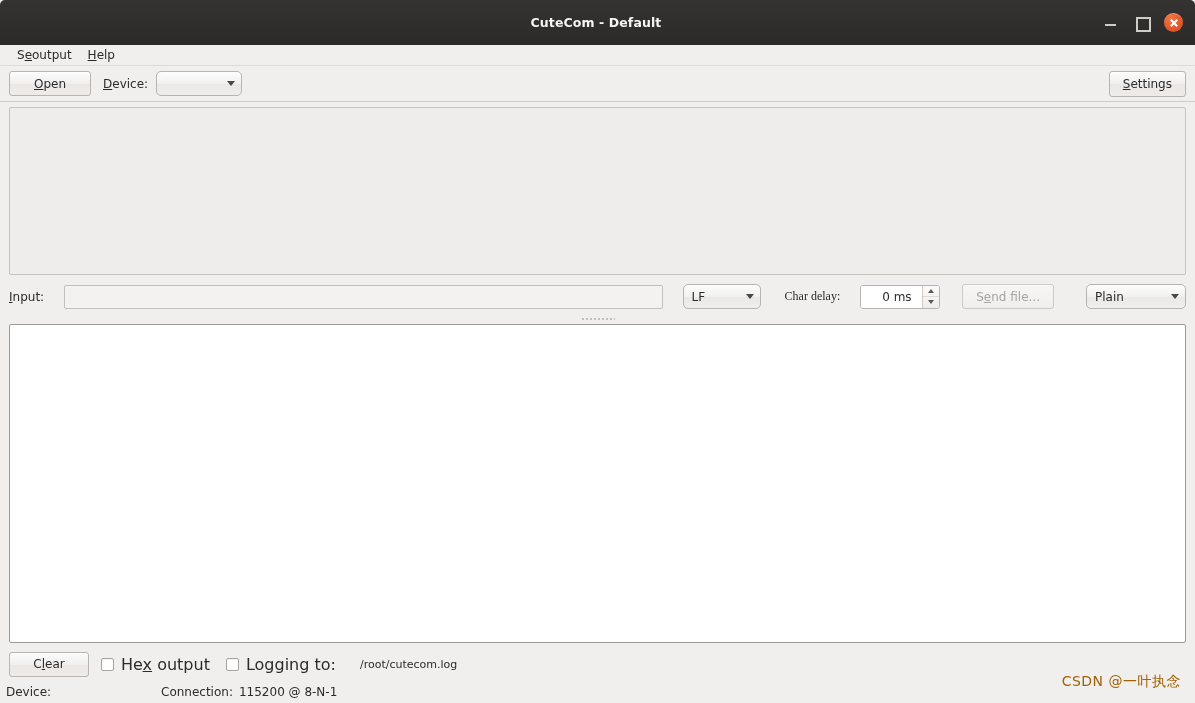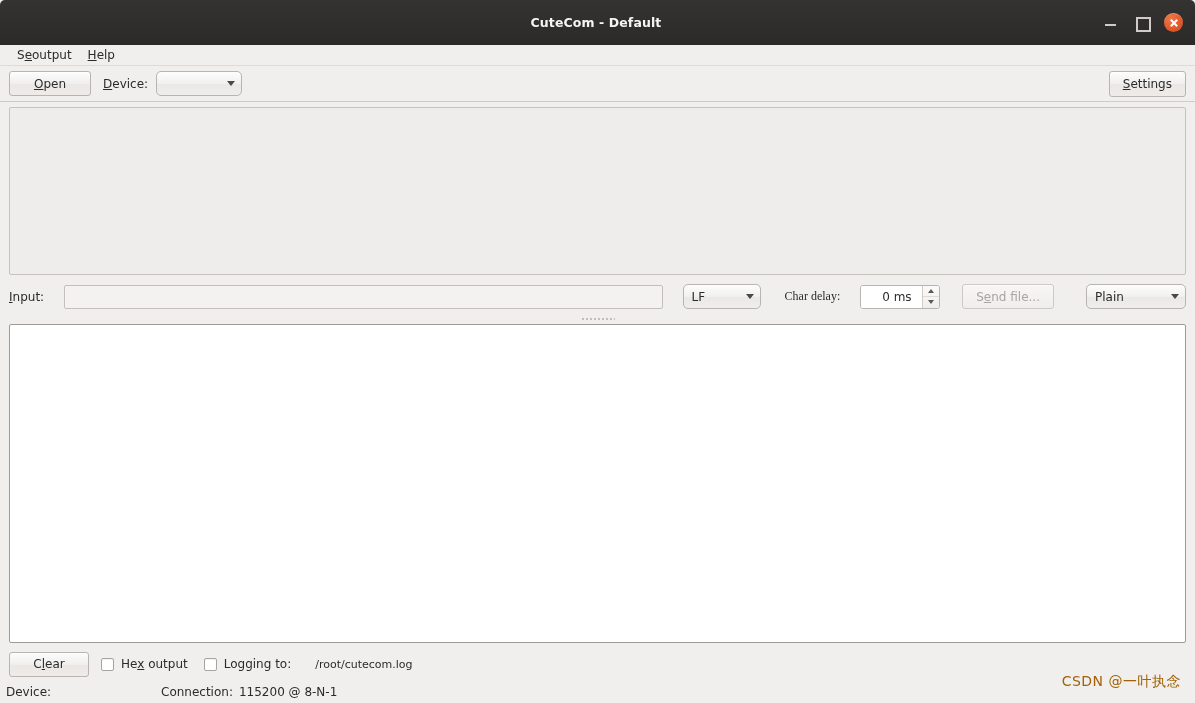"Hex output" .checkwrap { font-size: 12px -> 16px }
